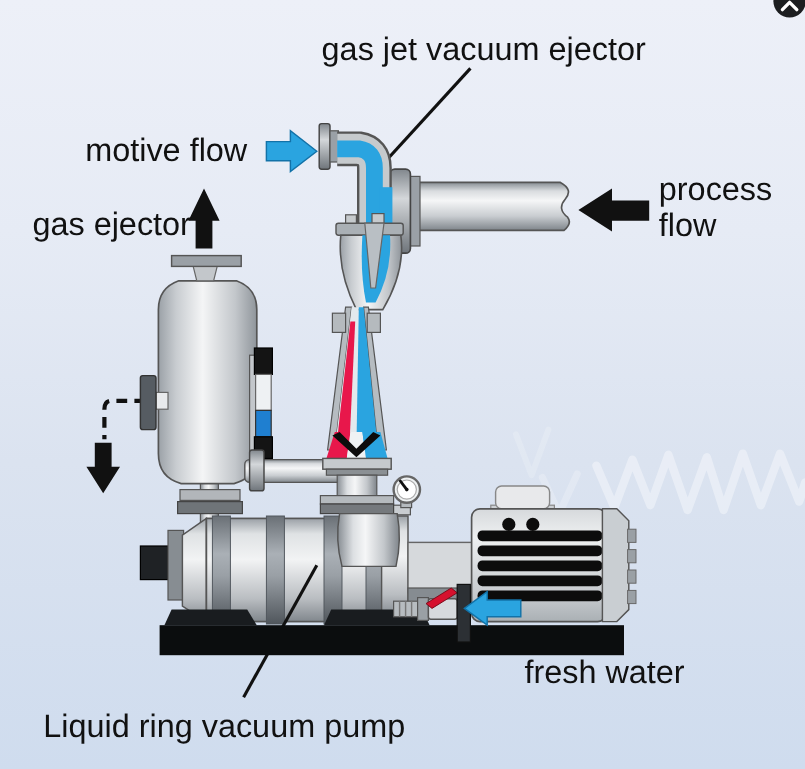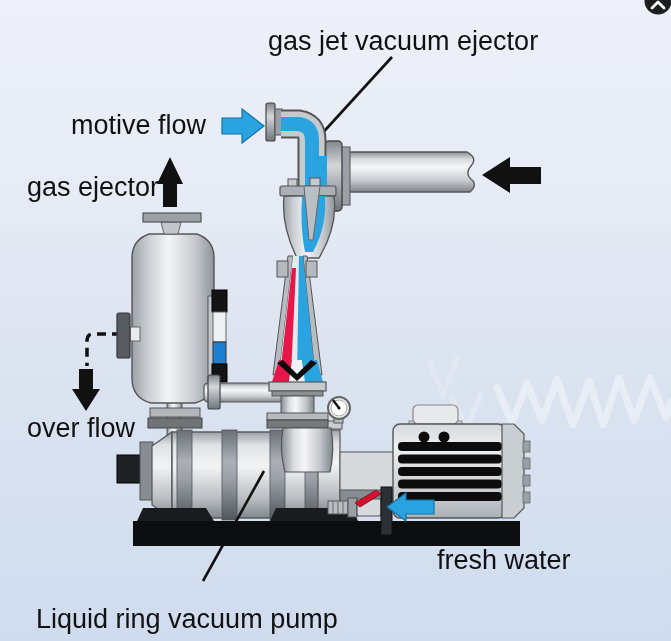"process flow" div.lbl { html: none -> <div>process flow</div> }
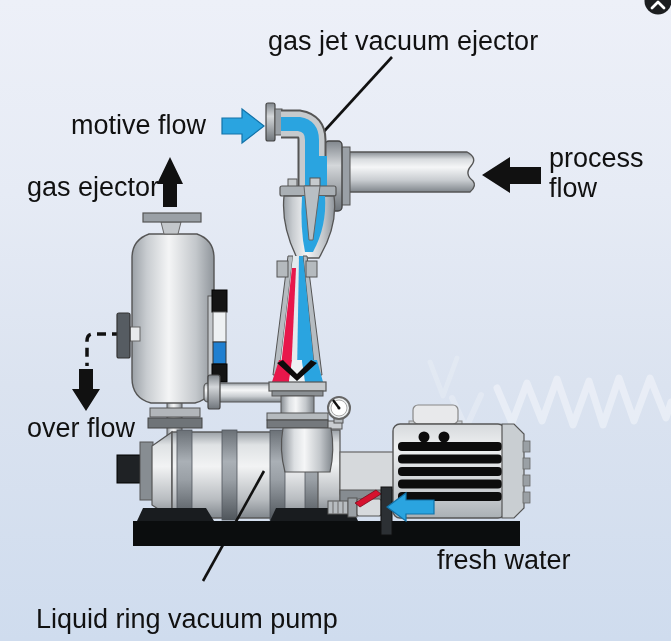"over flow" div.lbl { html: <div>over flow</div> -> none }
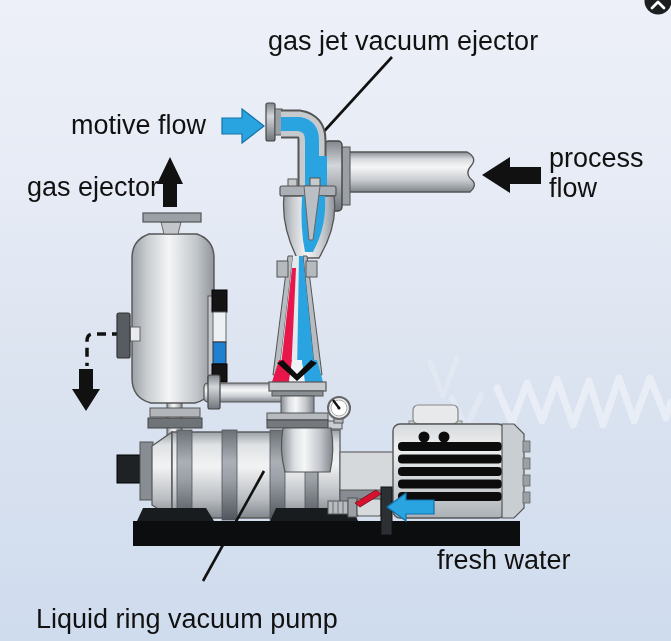"Liquid ring vacuum pump" div.lbl { top: 604px -> 590px }
